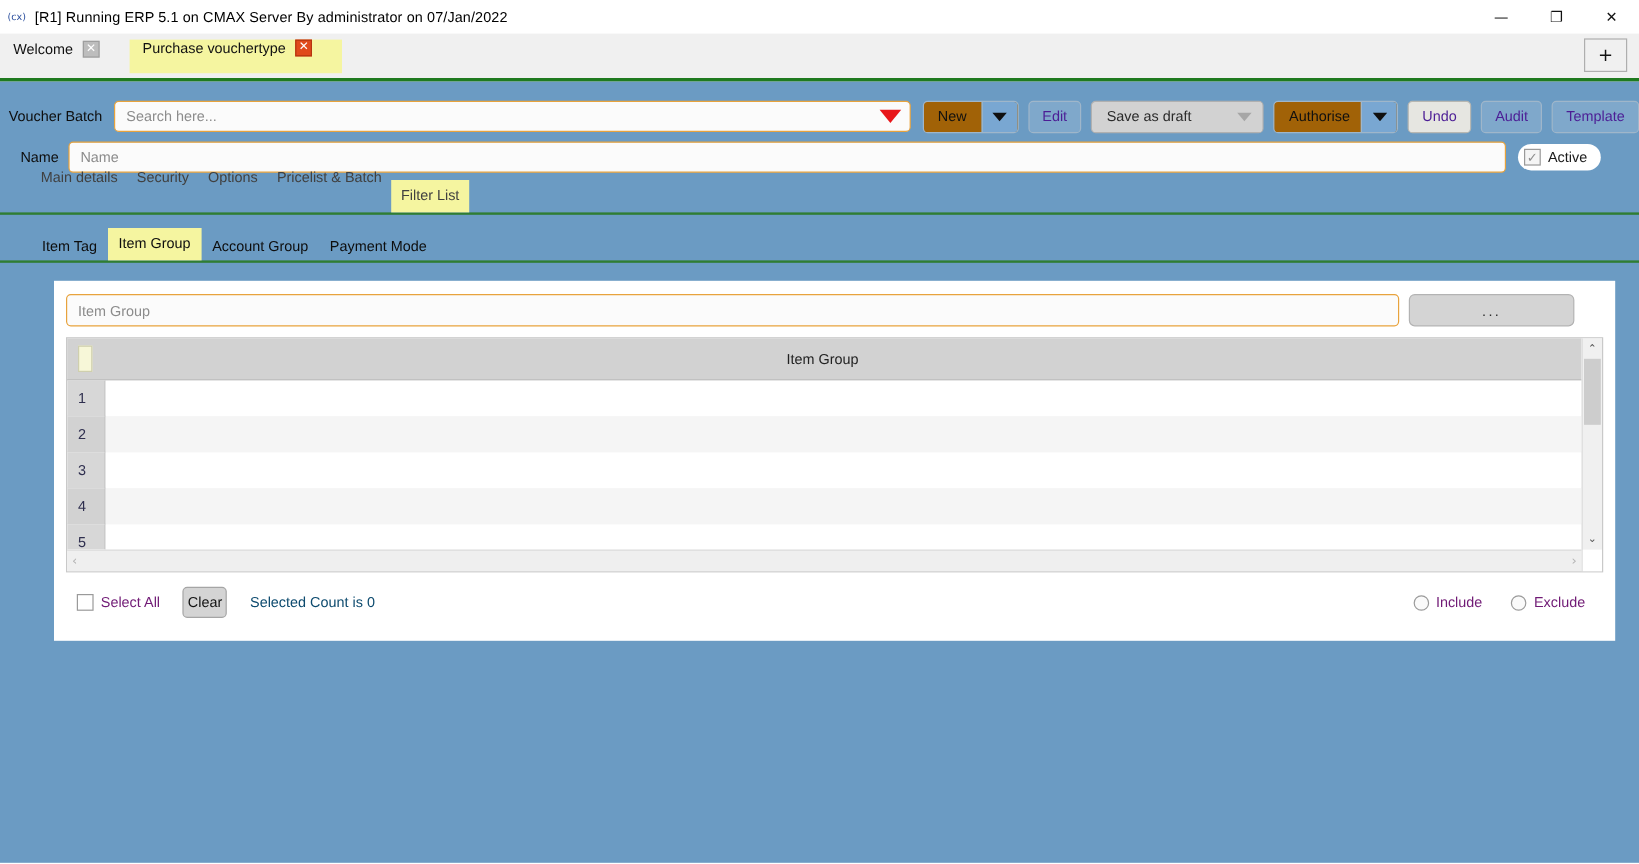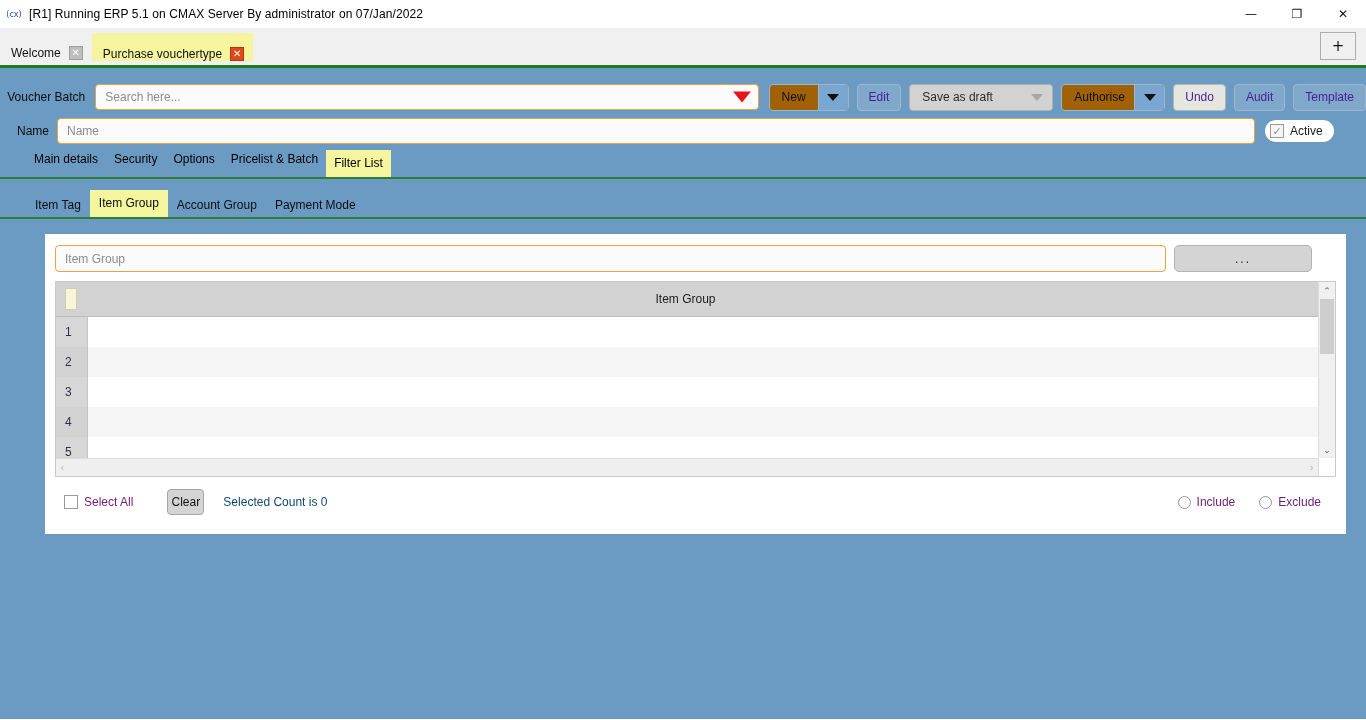"Welcome" .tab { align-items: flex-end -> flex-start; padding: 0 9px 0 11px -> 0 25px 0 11px }
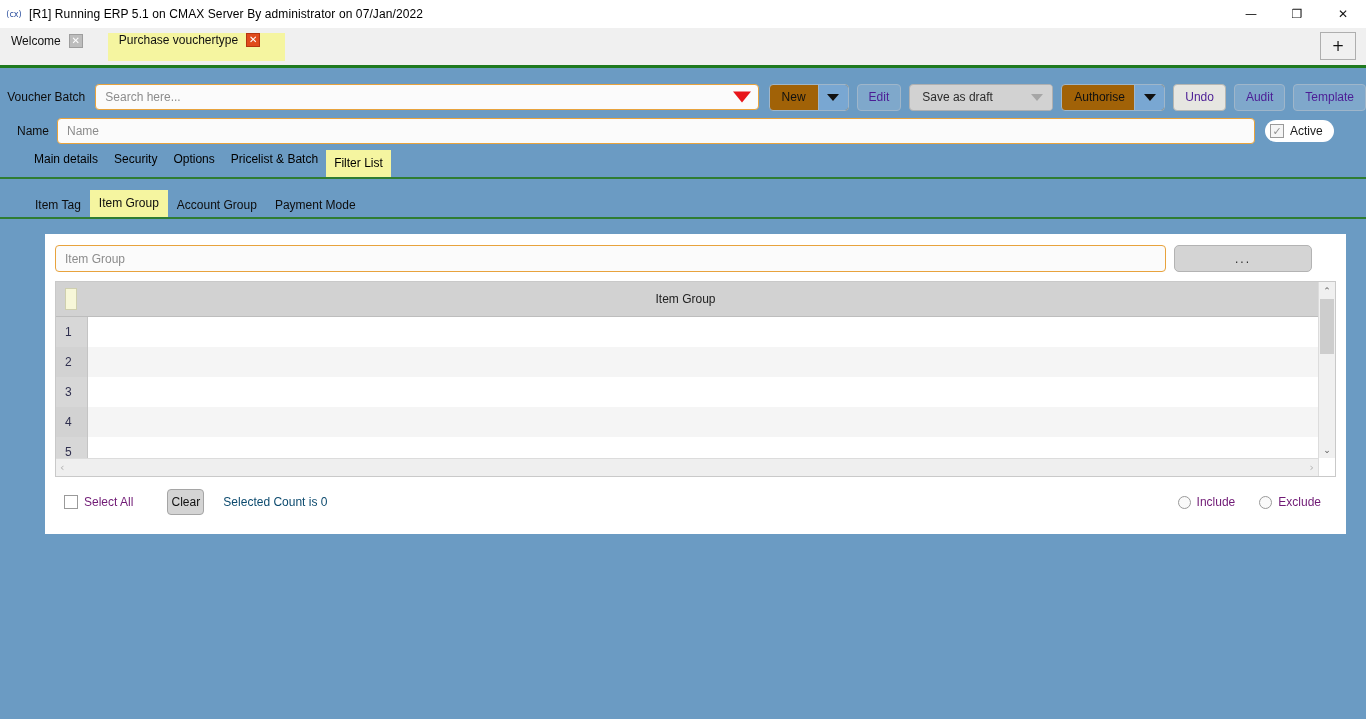"Main details" .maintab { color: #000000 -> #404040; padding: 5px 8px 12px 8px -> 5px 8px 23px 8px }
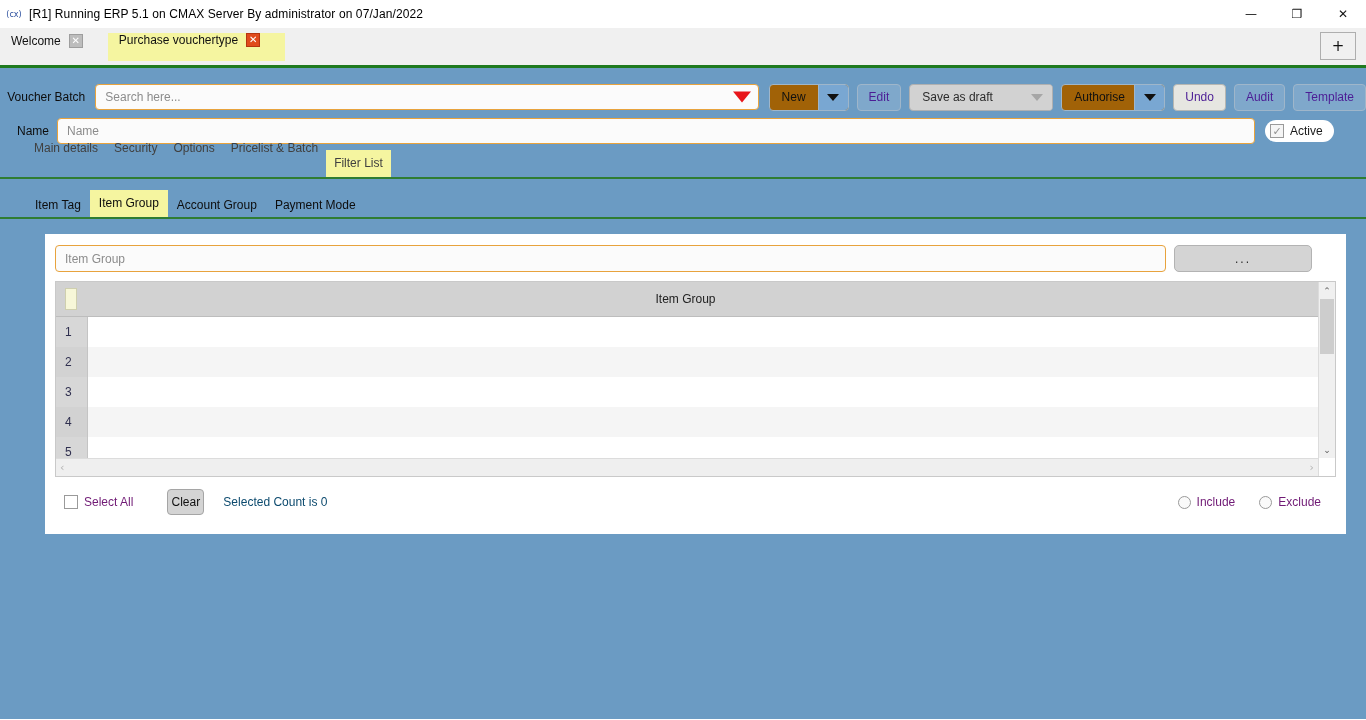"Clear" .btn-clear { margin-left: 23px -> 8px }
